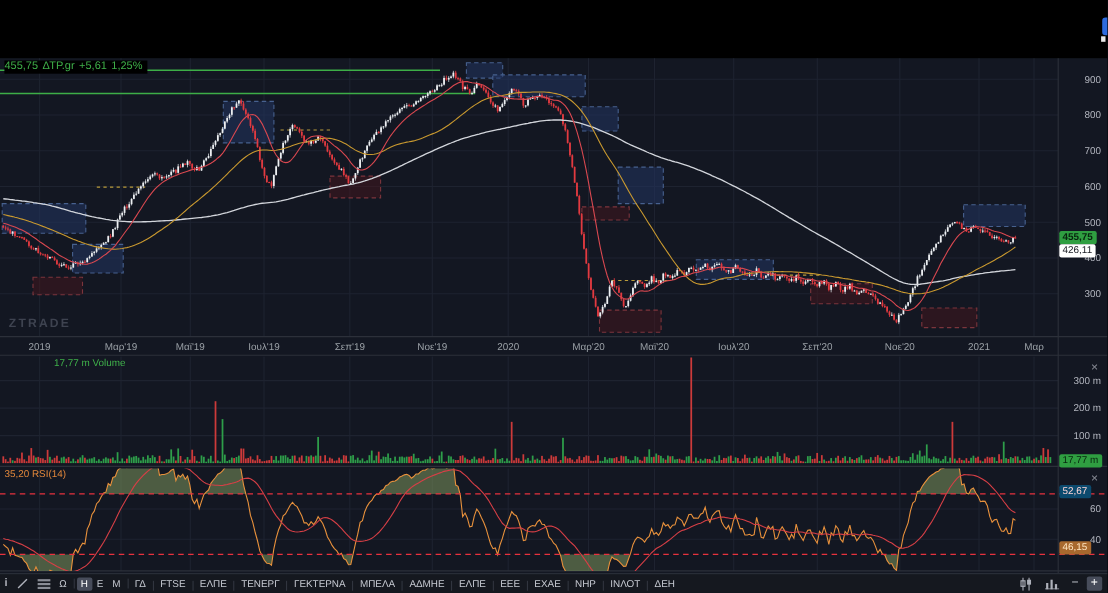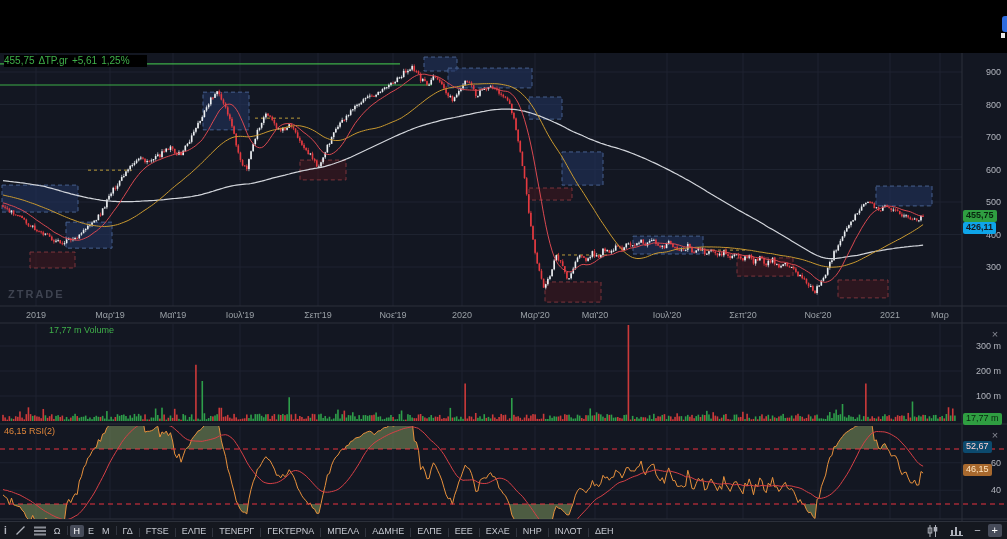"455,75 ΔΤΡ.gr +5,61 1,25%" .price-legend { padding: 0 13px 1px 0 -> 0 0 1px 0 }
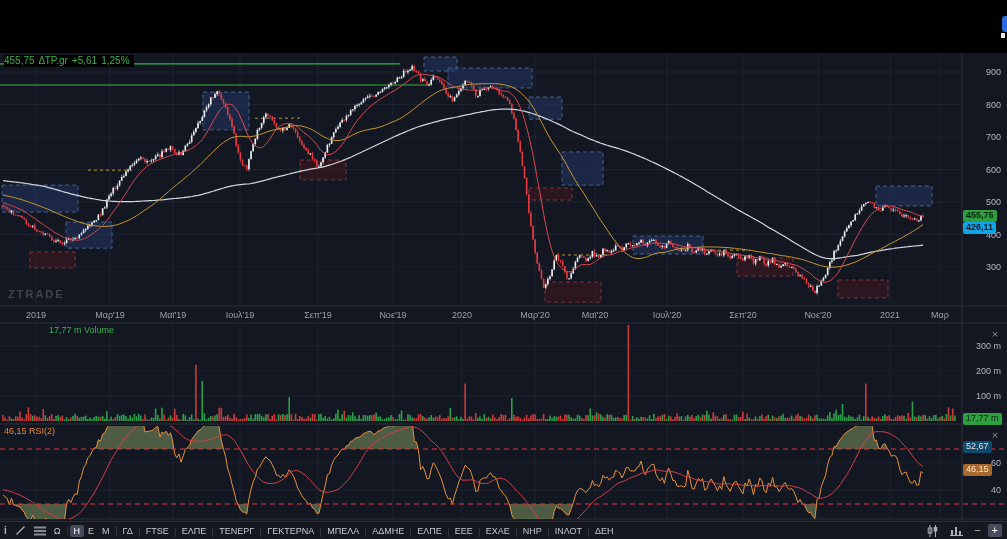"426,11" #badge-ma { background: #0ea5e9 -> #ffffff; font-weight: bold -> none }
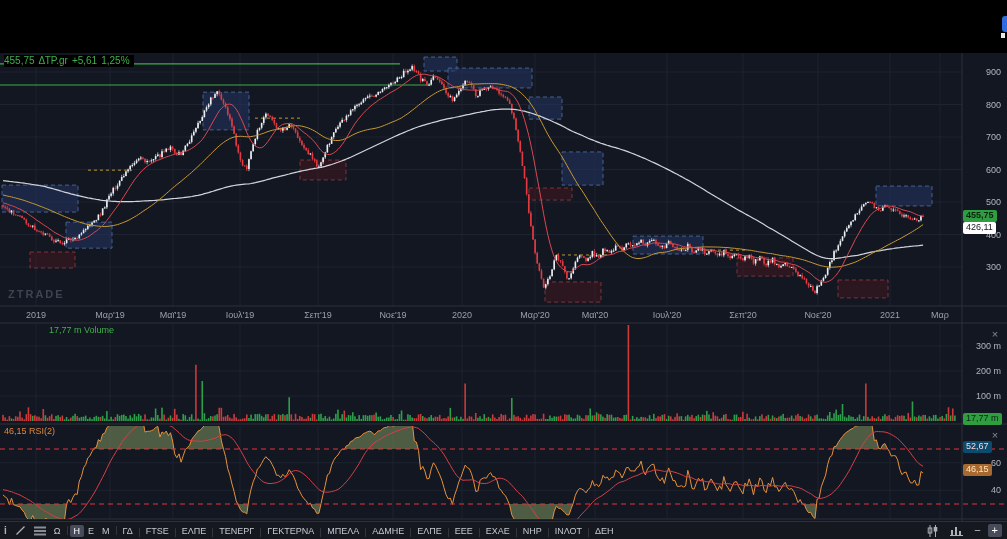"46,15 RSI(2)" div.rsi-legend { text: 46,15 RSI(2 -> 35,20 RSI(14 }
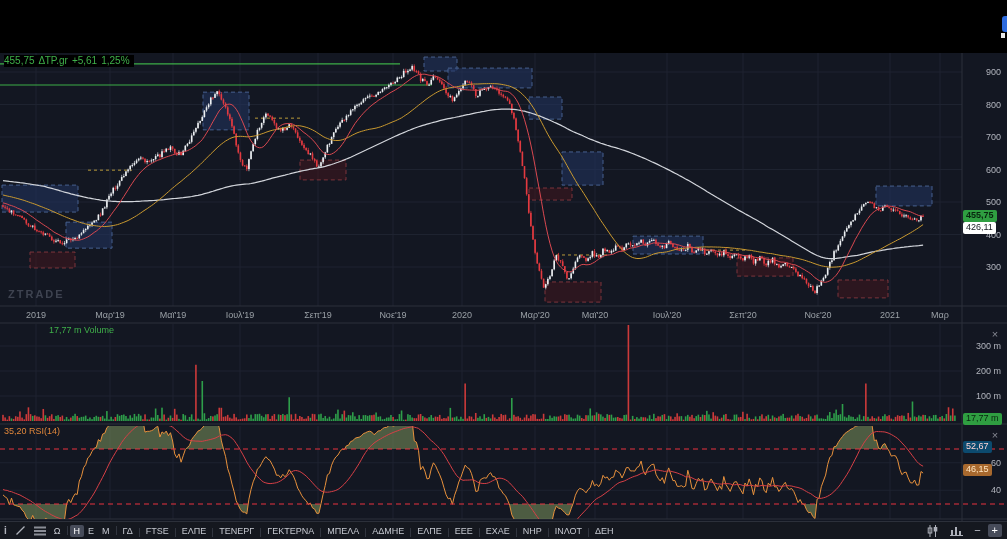"46,15" #badge-rsi { top: 464px -> 492px }
